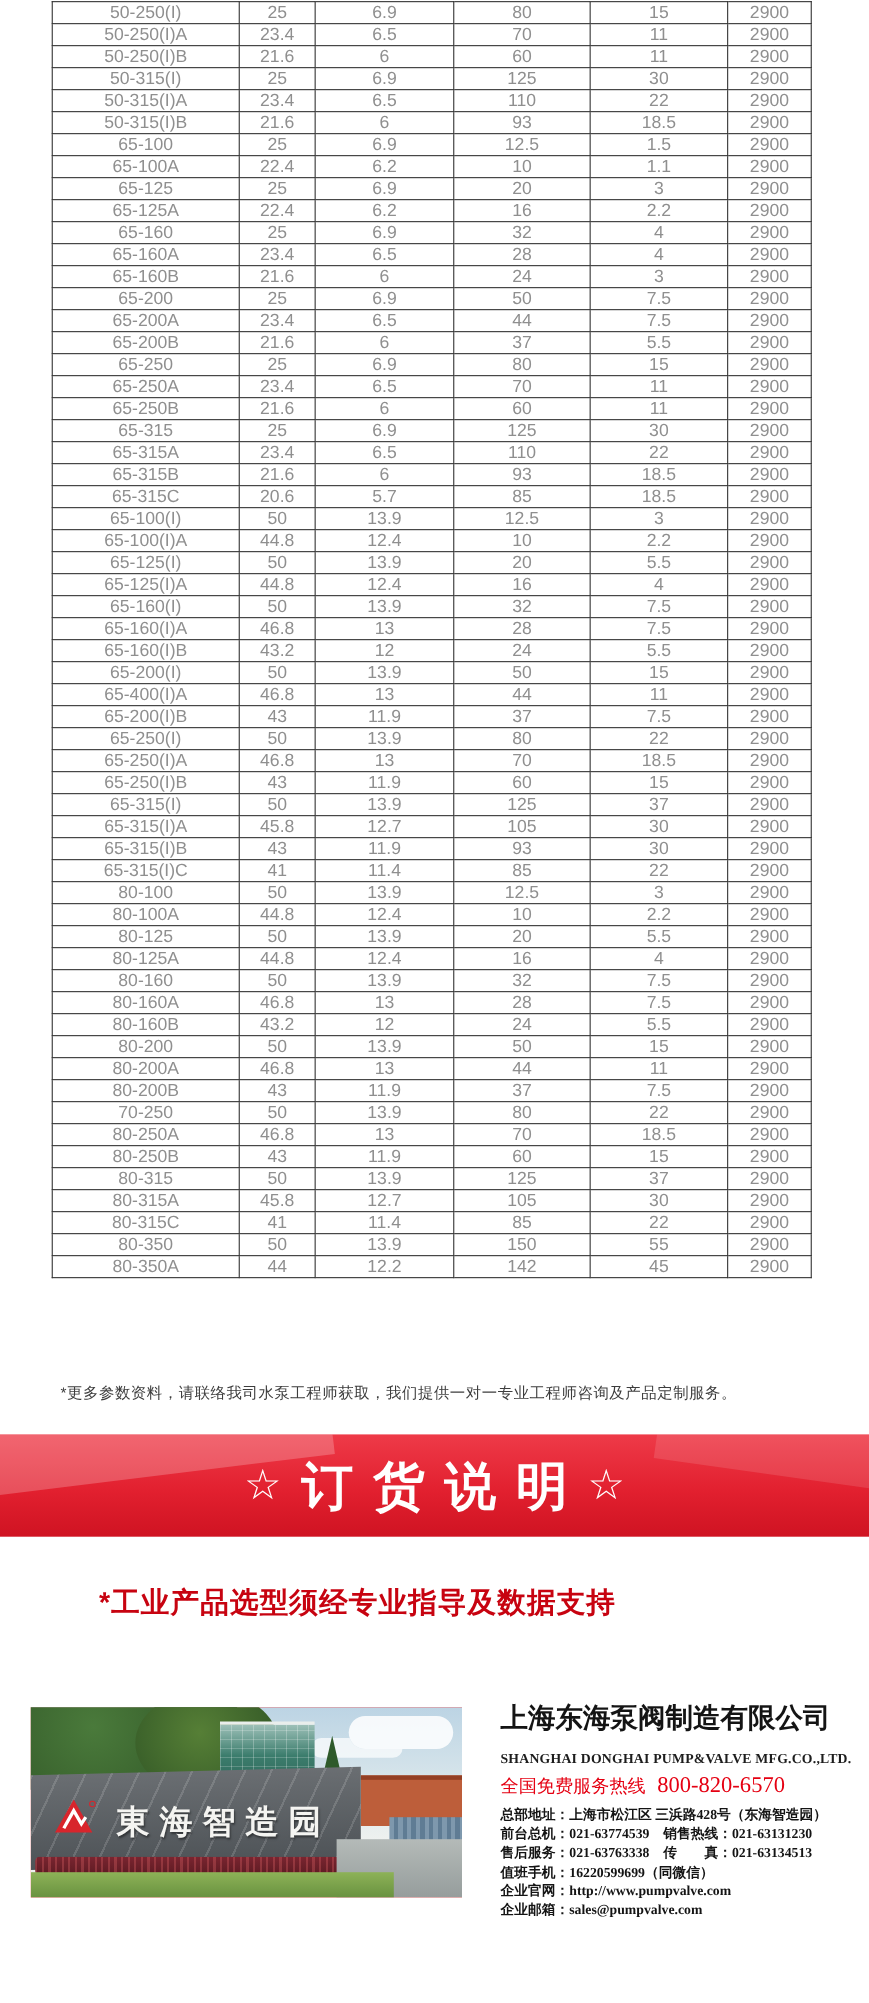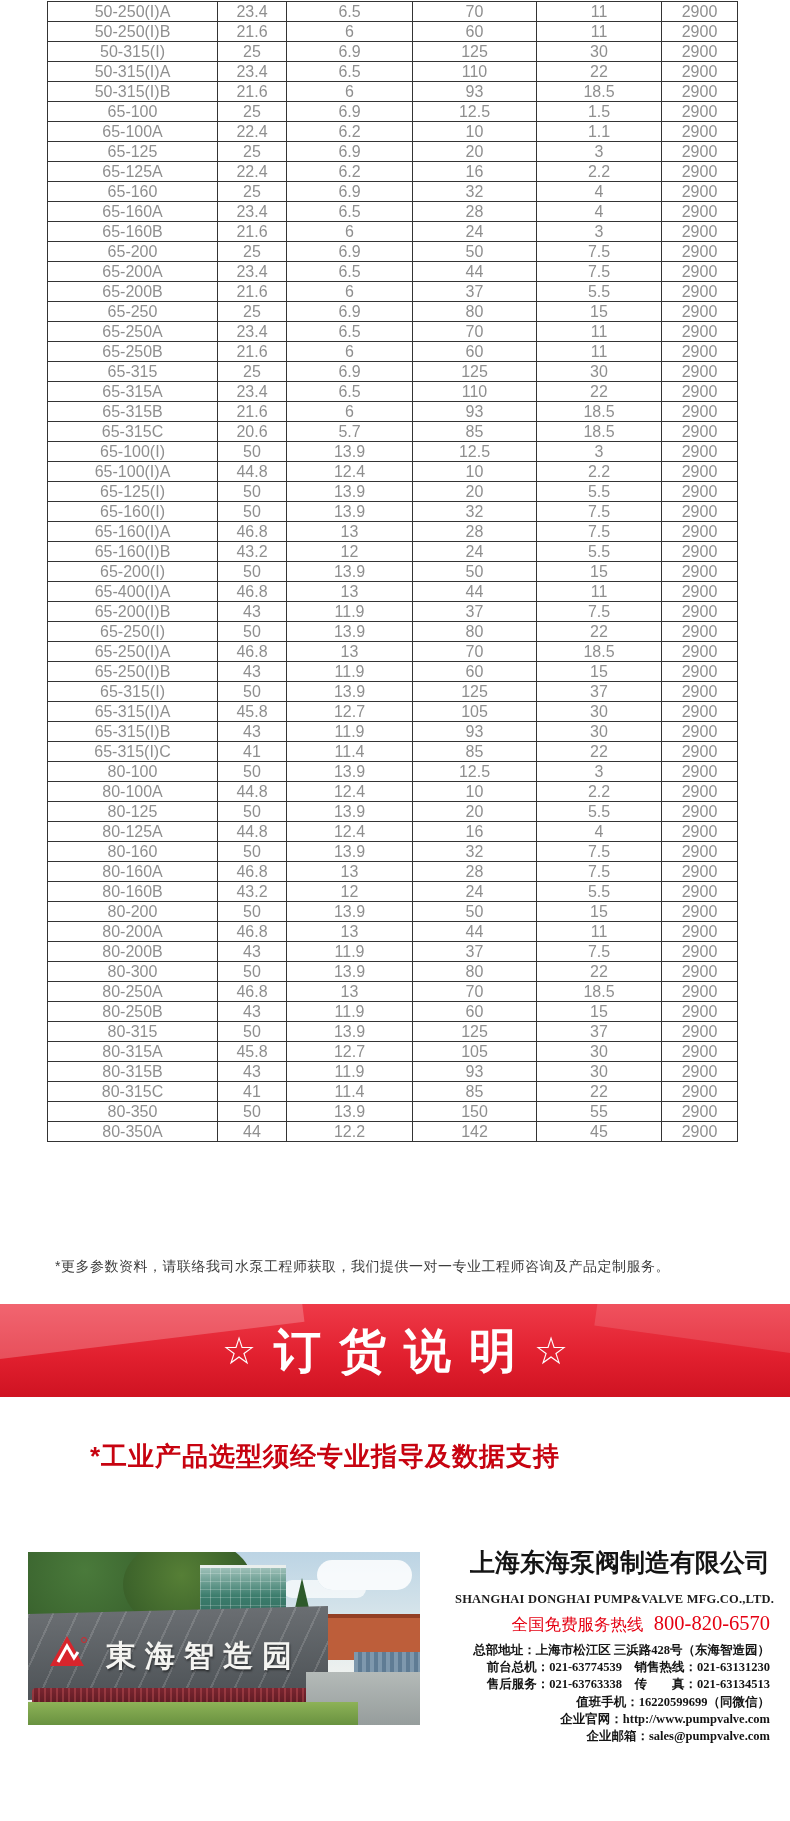"50-250(I)" tr { html: none -> <tr> <td>50-250(I)</td> <td>25</td> <td>6.9</td> <td>80</td> <td>15</td> <td>2900</td> </tr> }
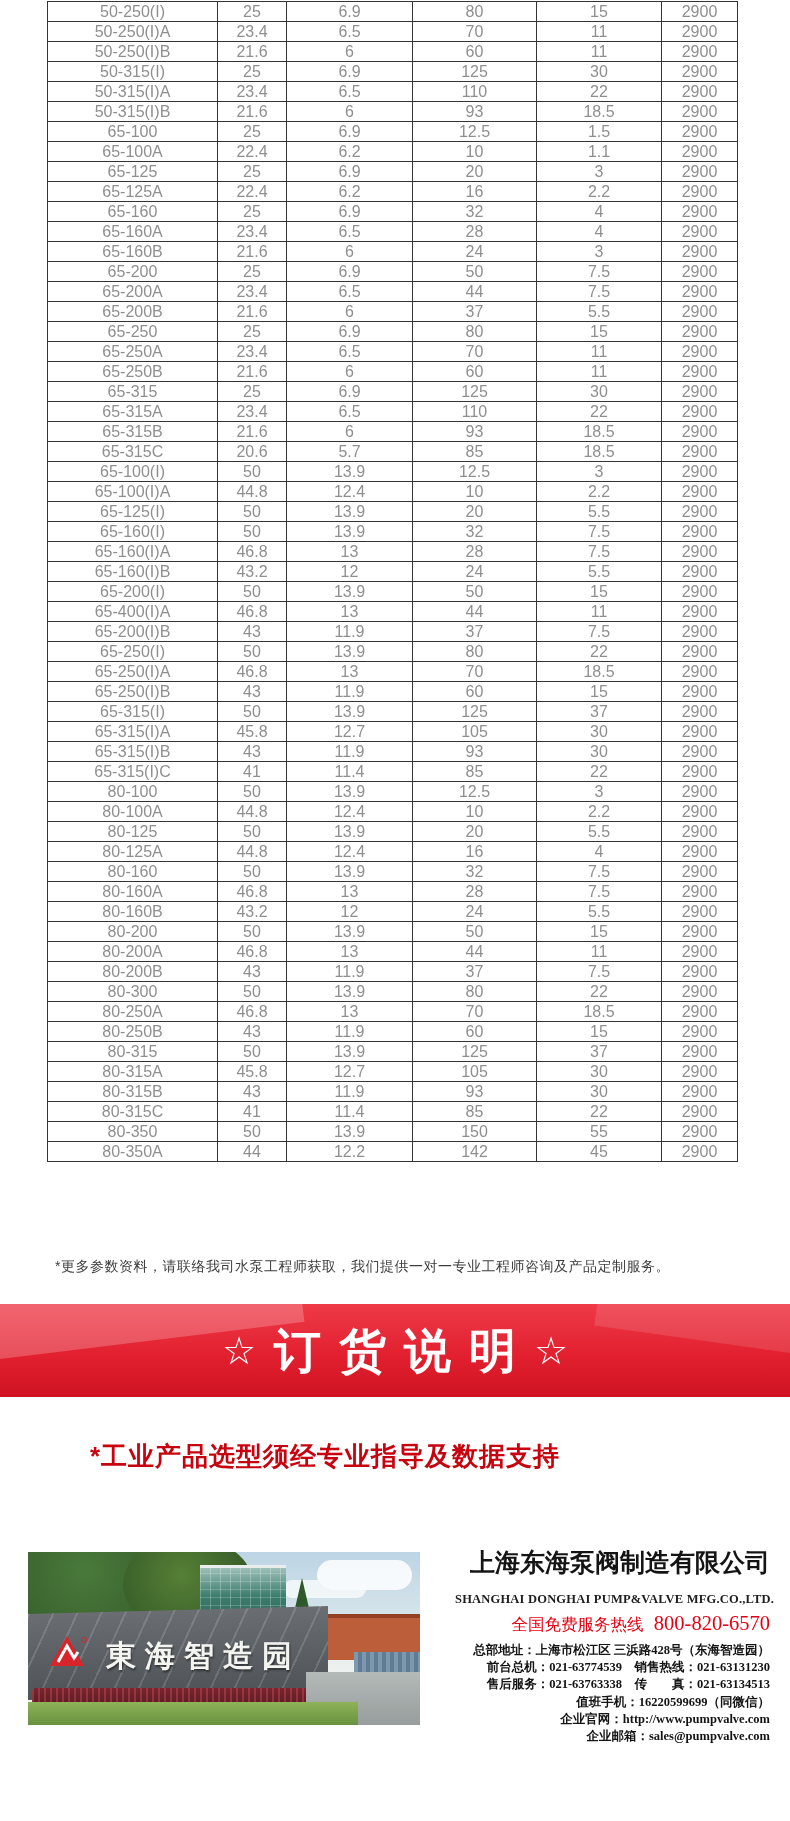"65-125(I)A" tr { html: none -> <tr> <td>65-125(I)A</td> <td>44.8</td> <td>12.4</td> <td>16</td> <td>4</td> <td>2900</td> </tr> }
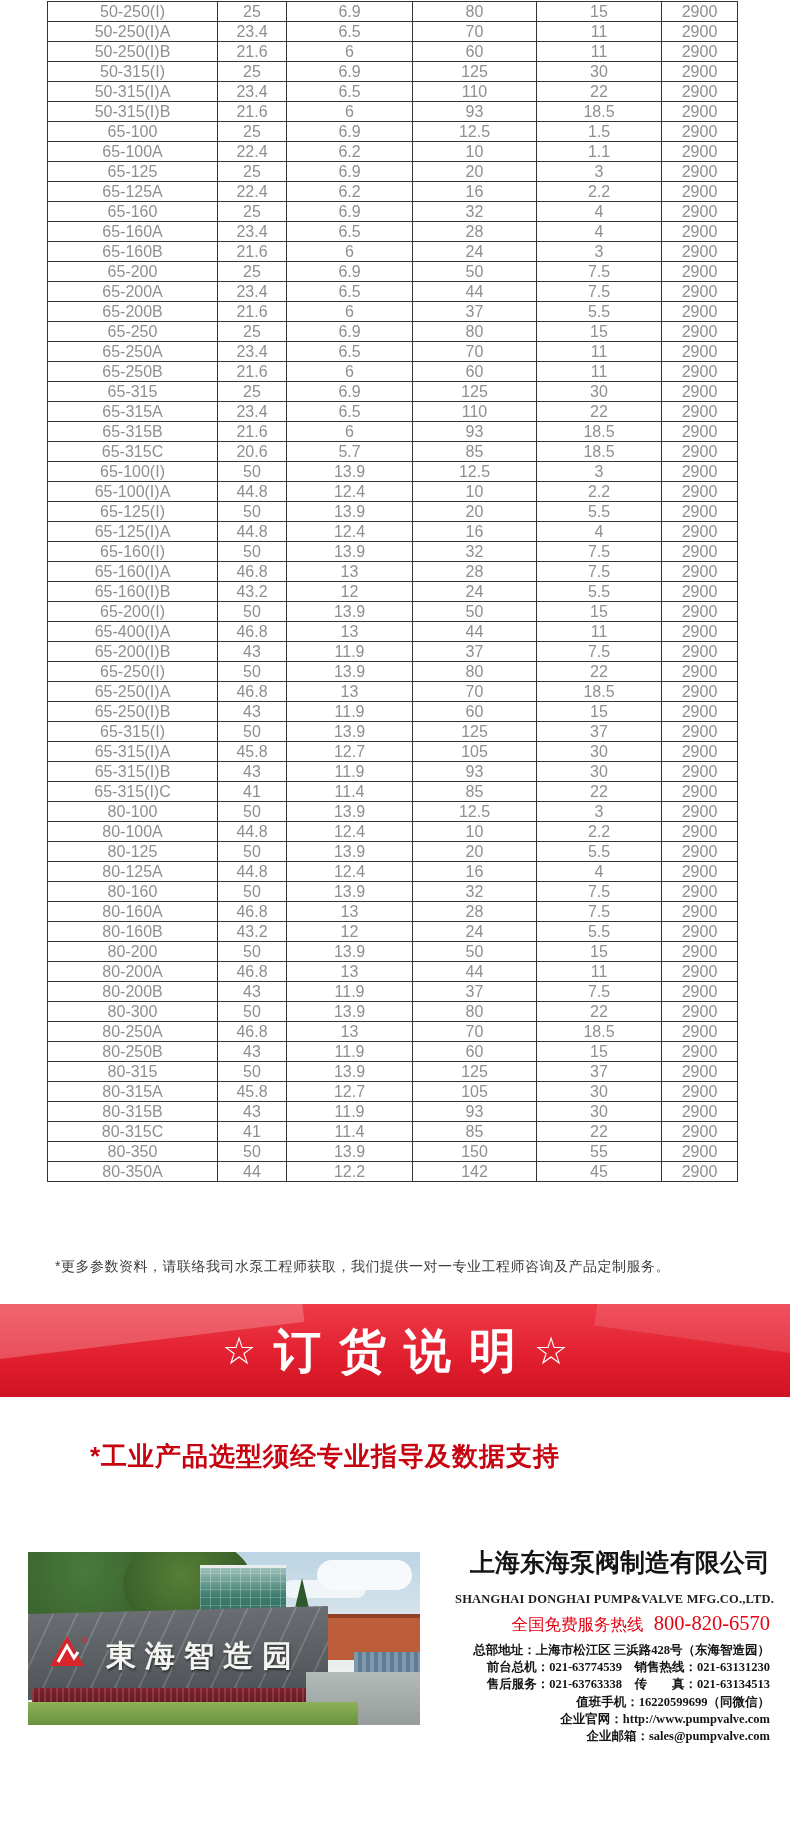"80-300" td { text: 80-300 -> 70-250 }
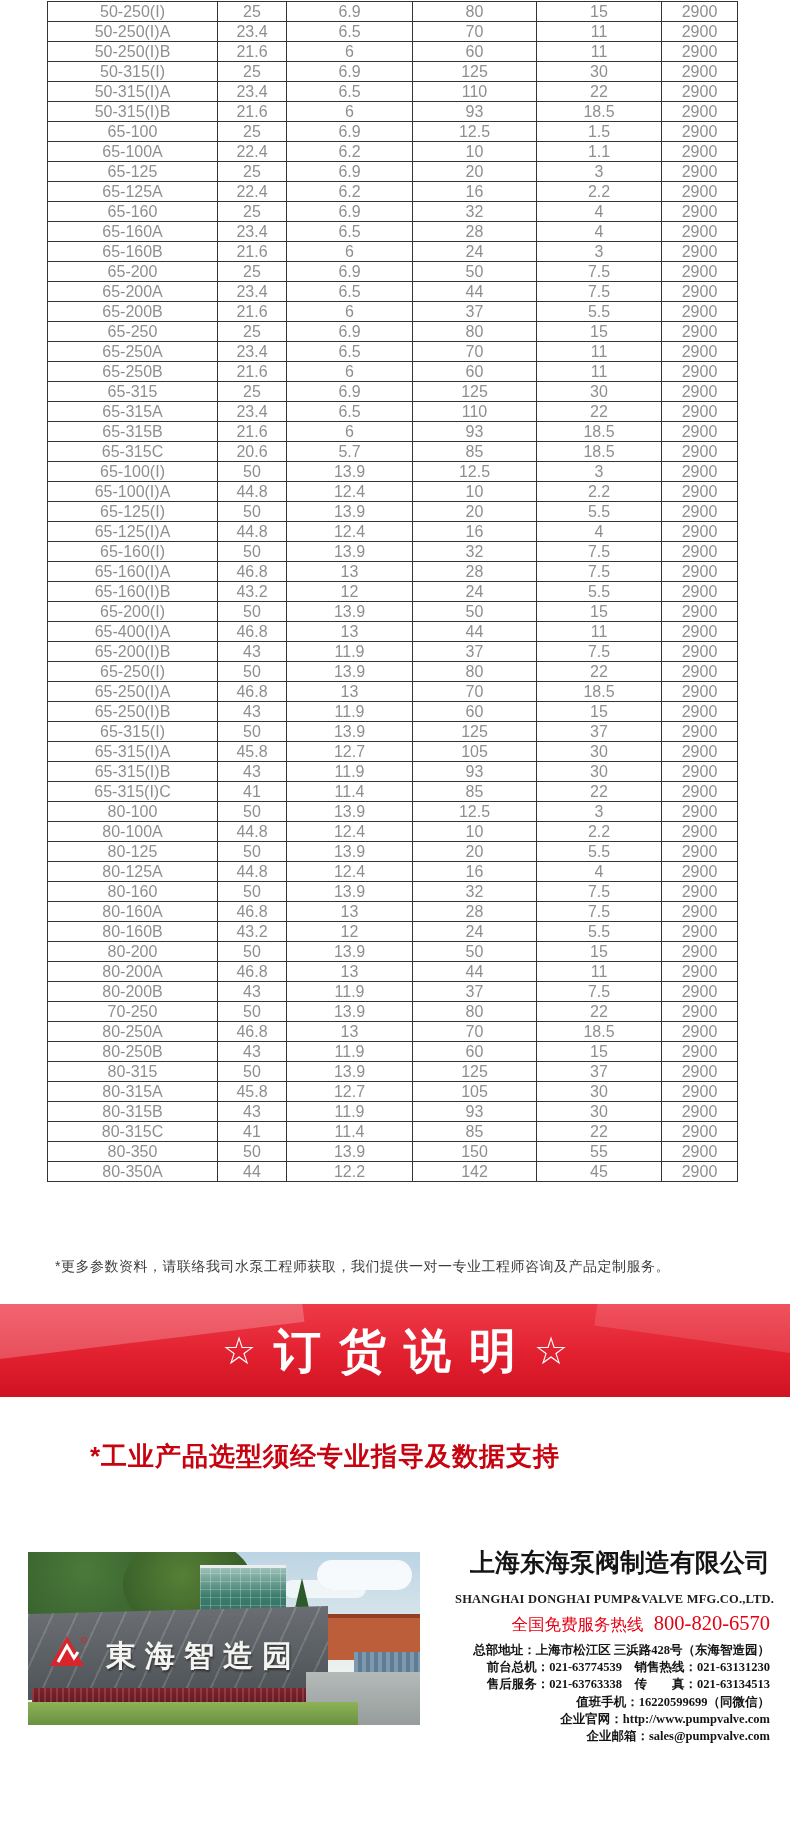"80-315B" tr { html: <tr> <td>80-315B</td> <td>43</td> <td>11.9</td> <td>93</td> <td>30</td> <td>2900</td> </tr> -> none }
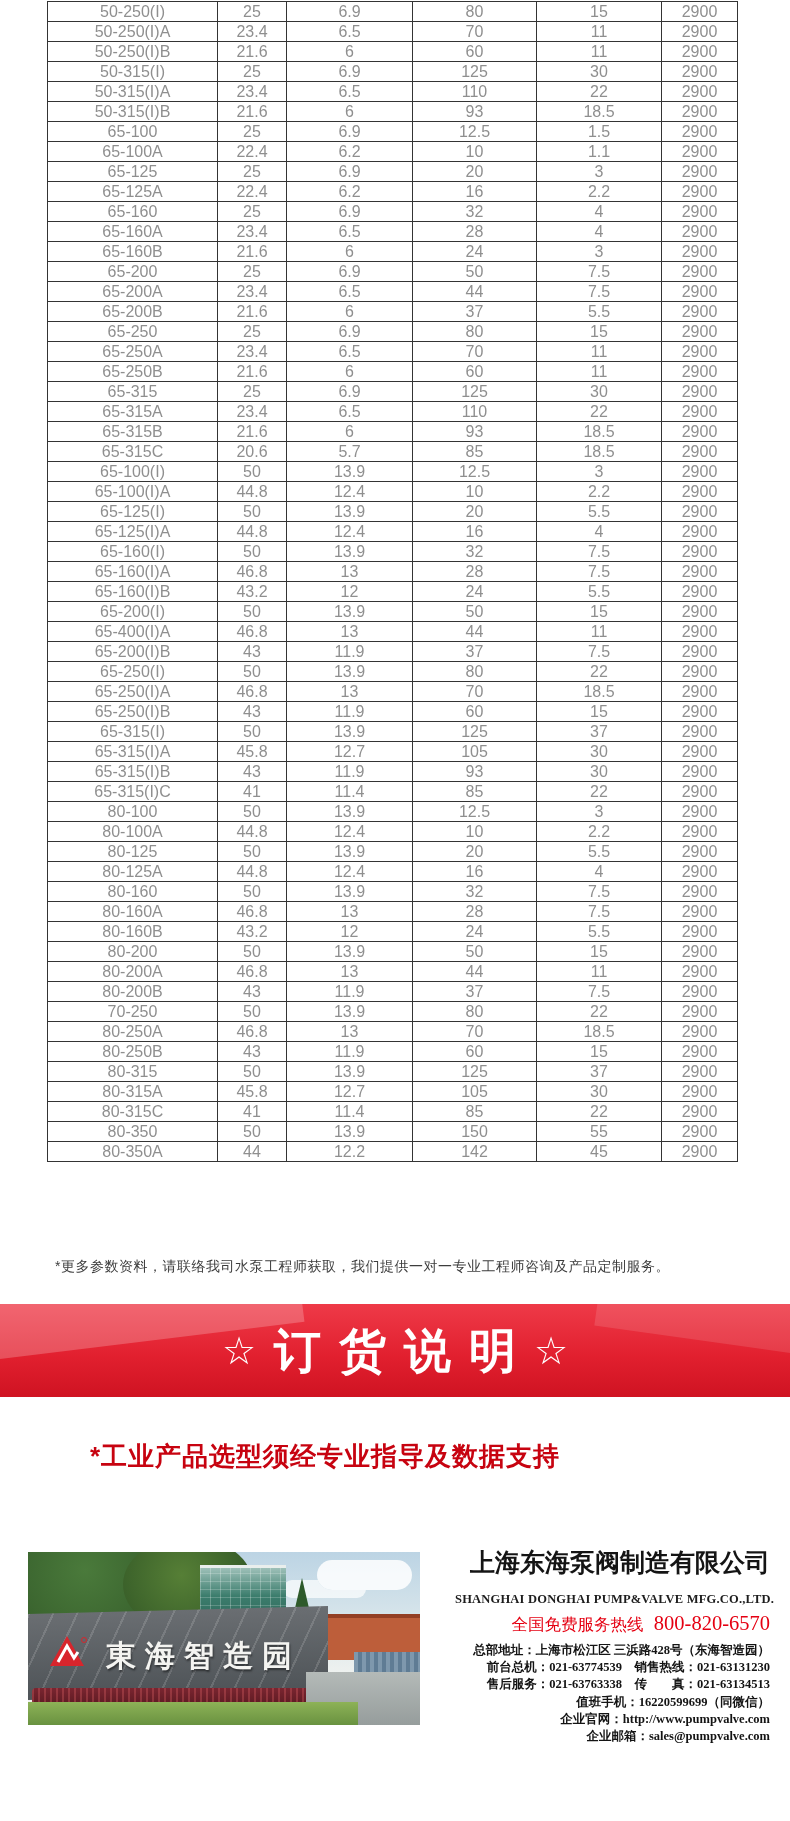"上海东海泵阀制造有限公司" .info { text-align: right -> none }
